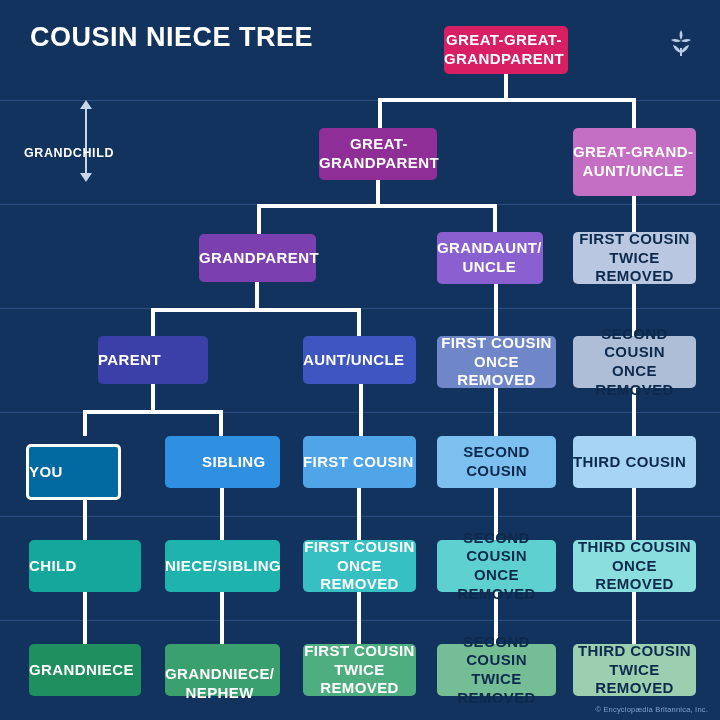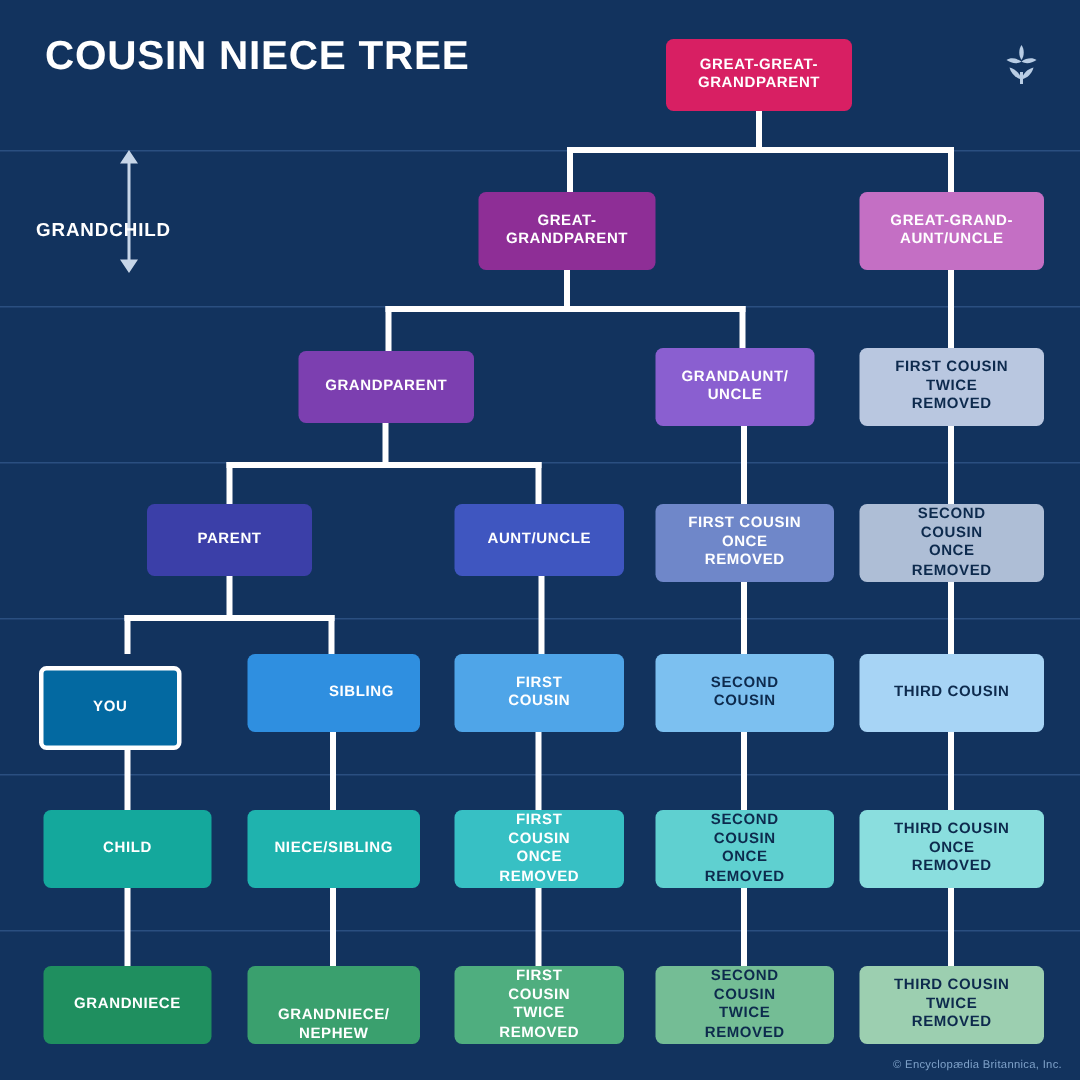"GREAT-GREAT-" .node { font-size: 10px -> 15px; justify-content: center -> flex-start; padding: 2px 20px -> 2px 0 }
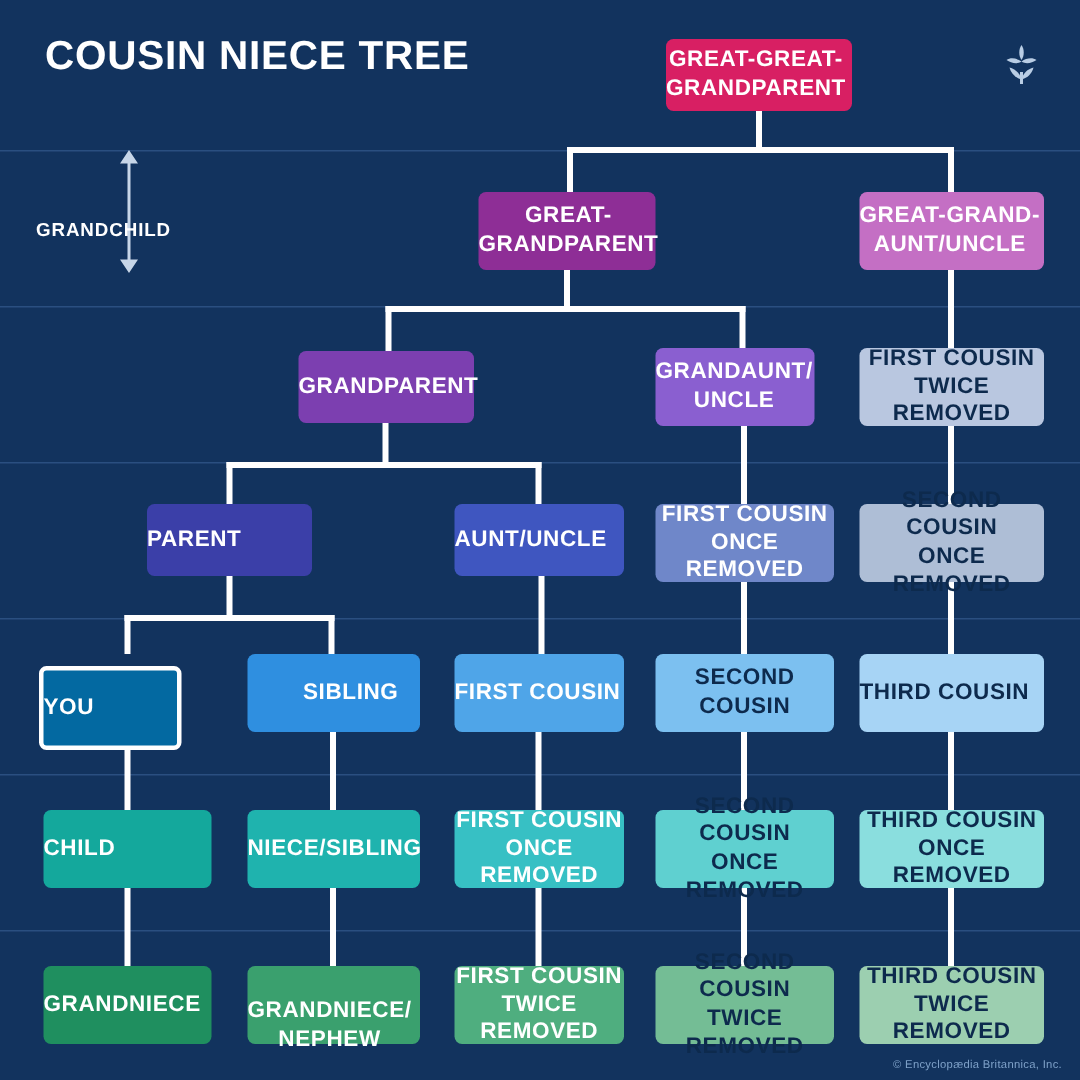"GREAT-GRAND-" div.node { height: 52px -> 68px }
